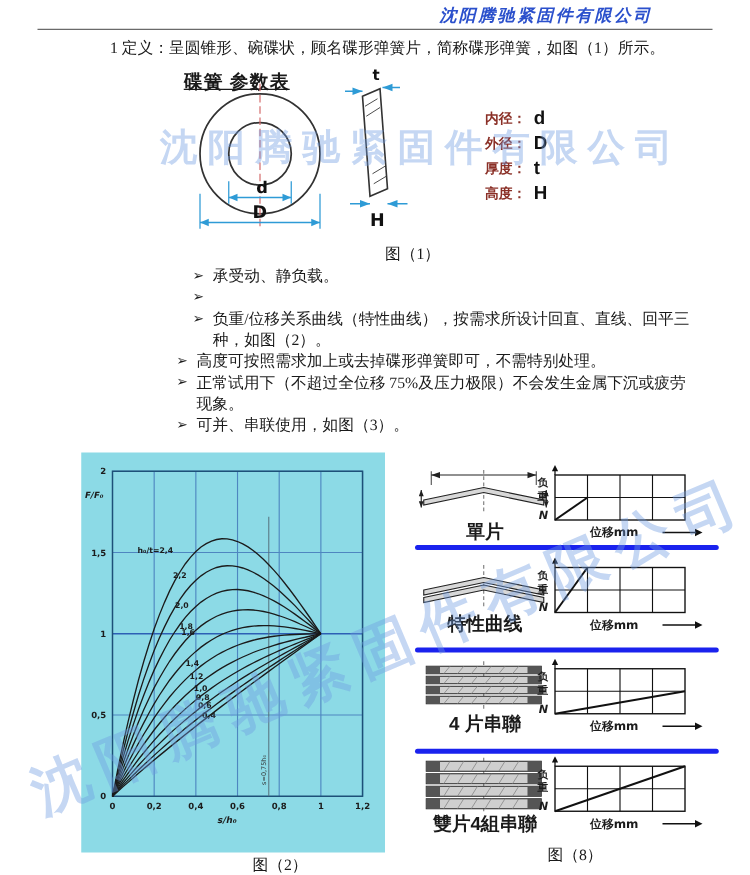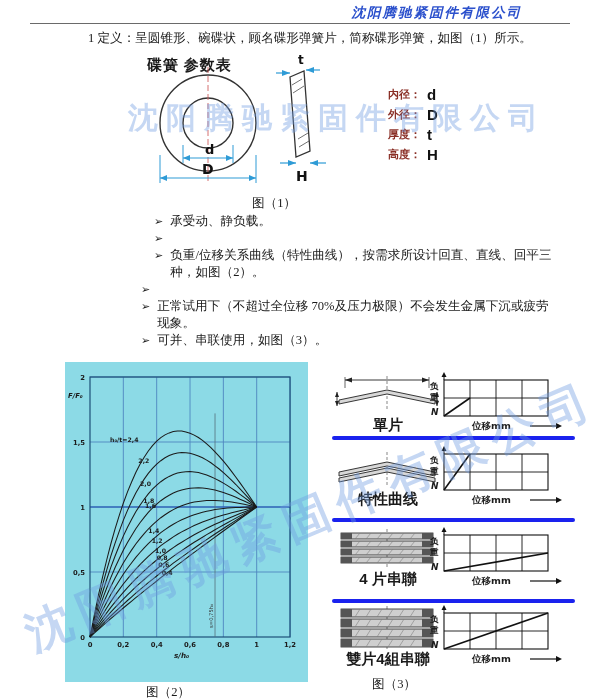"碟簧 参数表" .fig1-title { text-decoration: none -> underline }
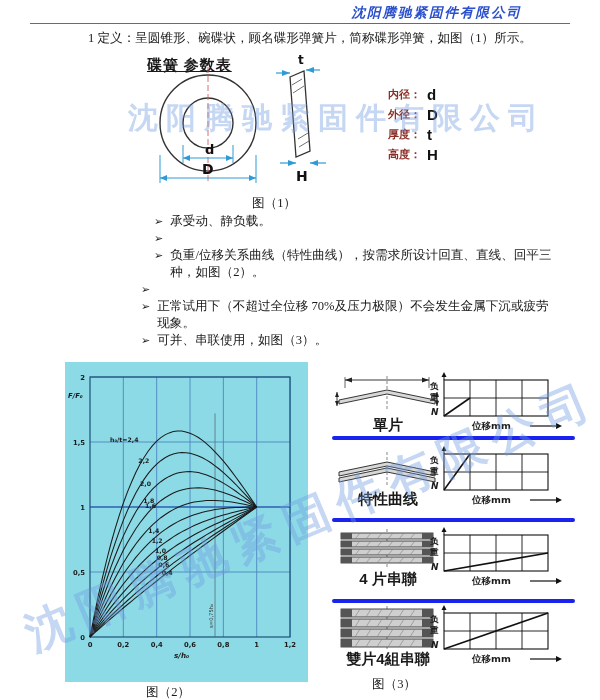"图（1）" .cap { text-align: left -> right }
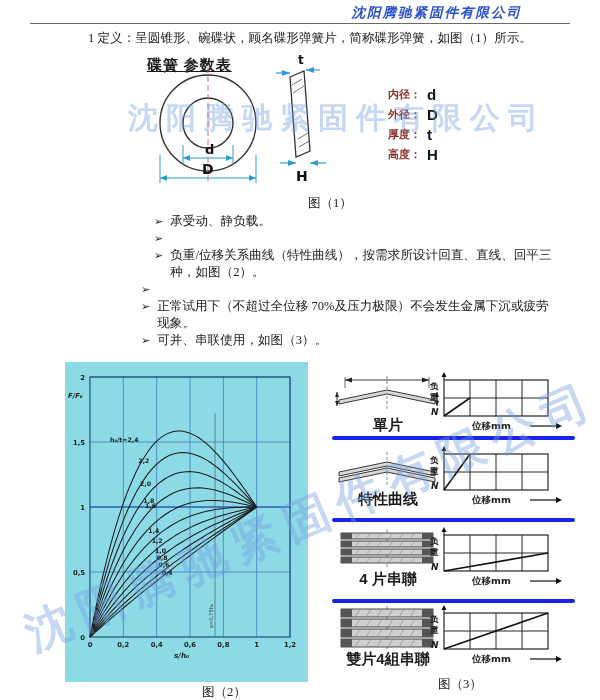"高度可按照需求加上或去掉碟形弹簧即可，不需特别处理。" span { html: none -> <span>高度可按照需求加上或去掉碟形弹簧即可，不需特别处理。</span> }
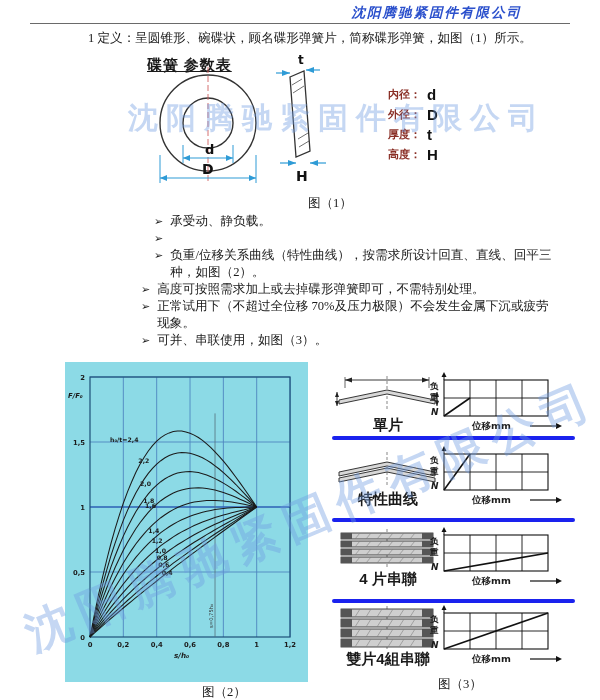"正常试用下（不超过全位移 70%及压力极限）不会发生金属下沉或疲劳现象。" span { text: 70% -> 75% }
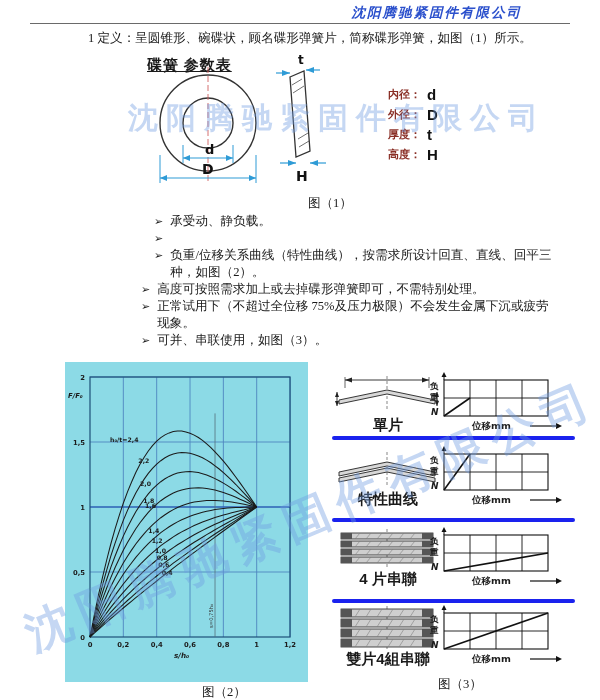"图（3）" div.abs { text: 3 -> 8 }
